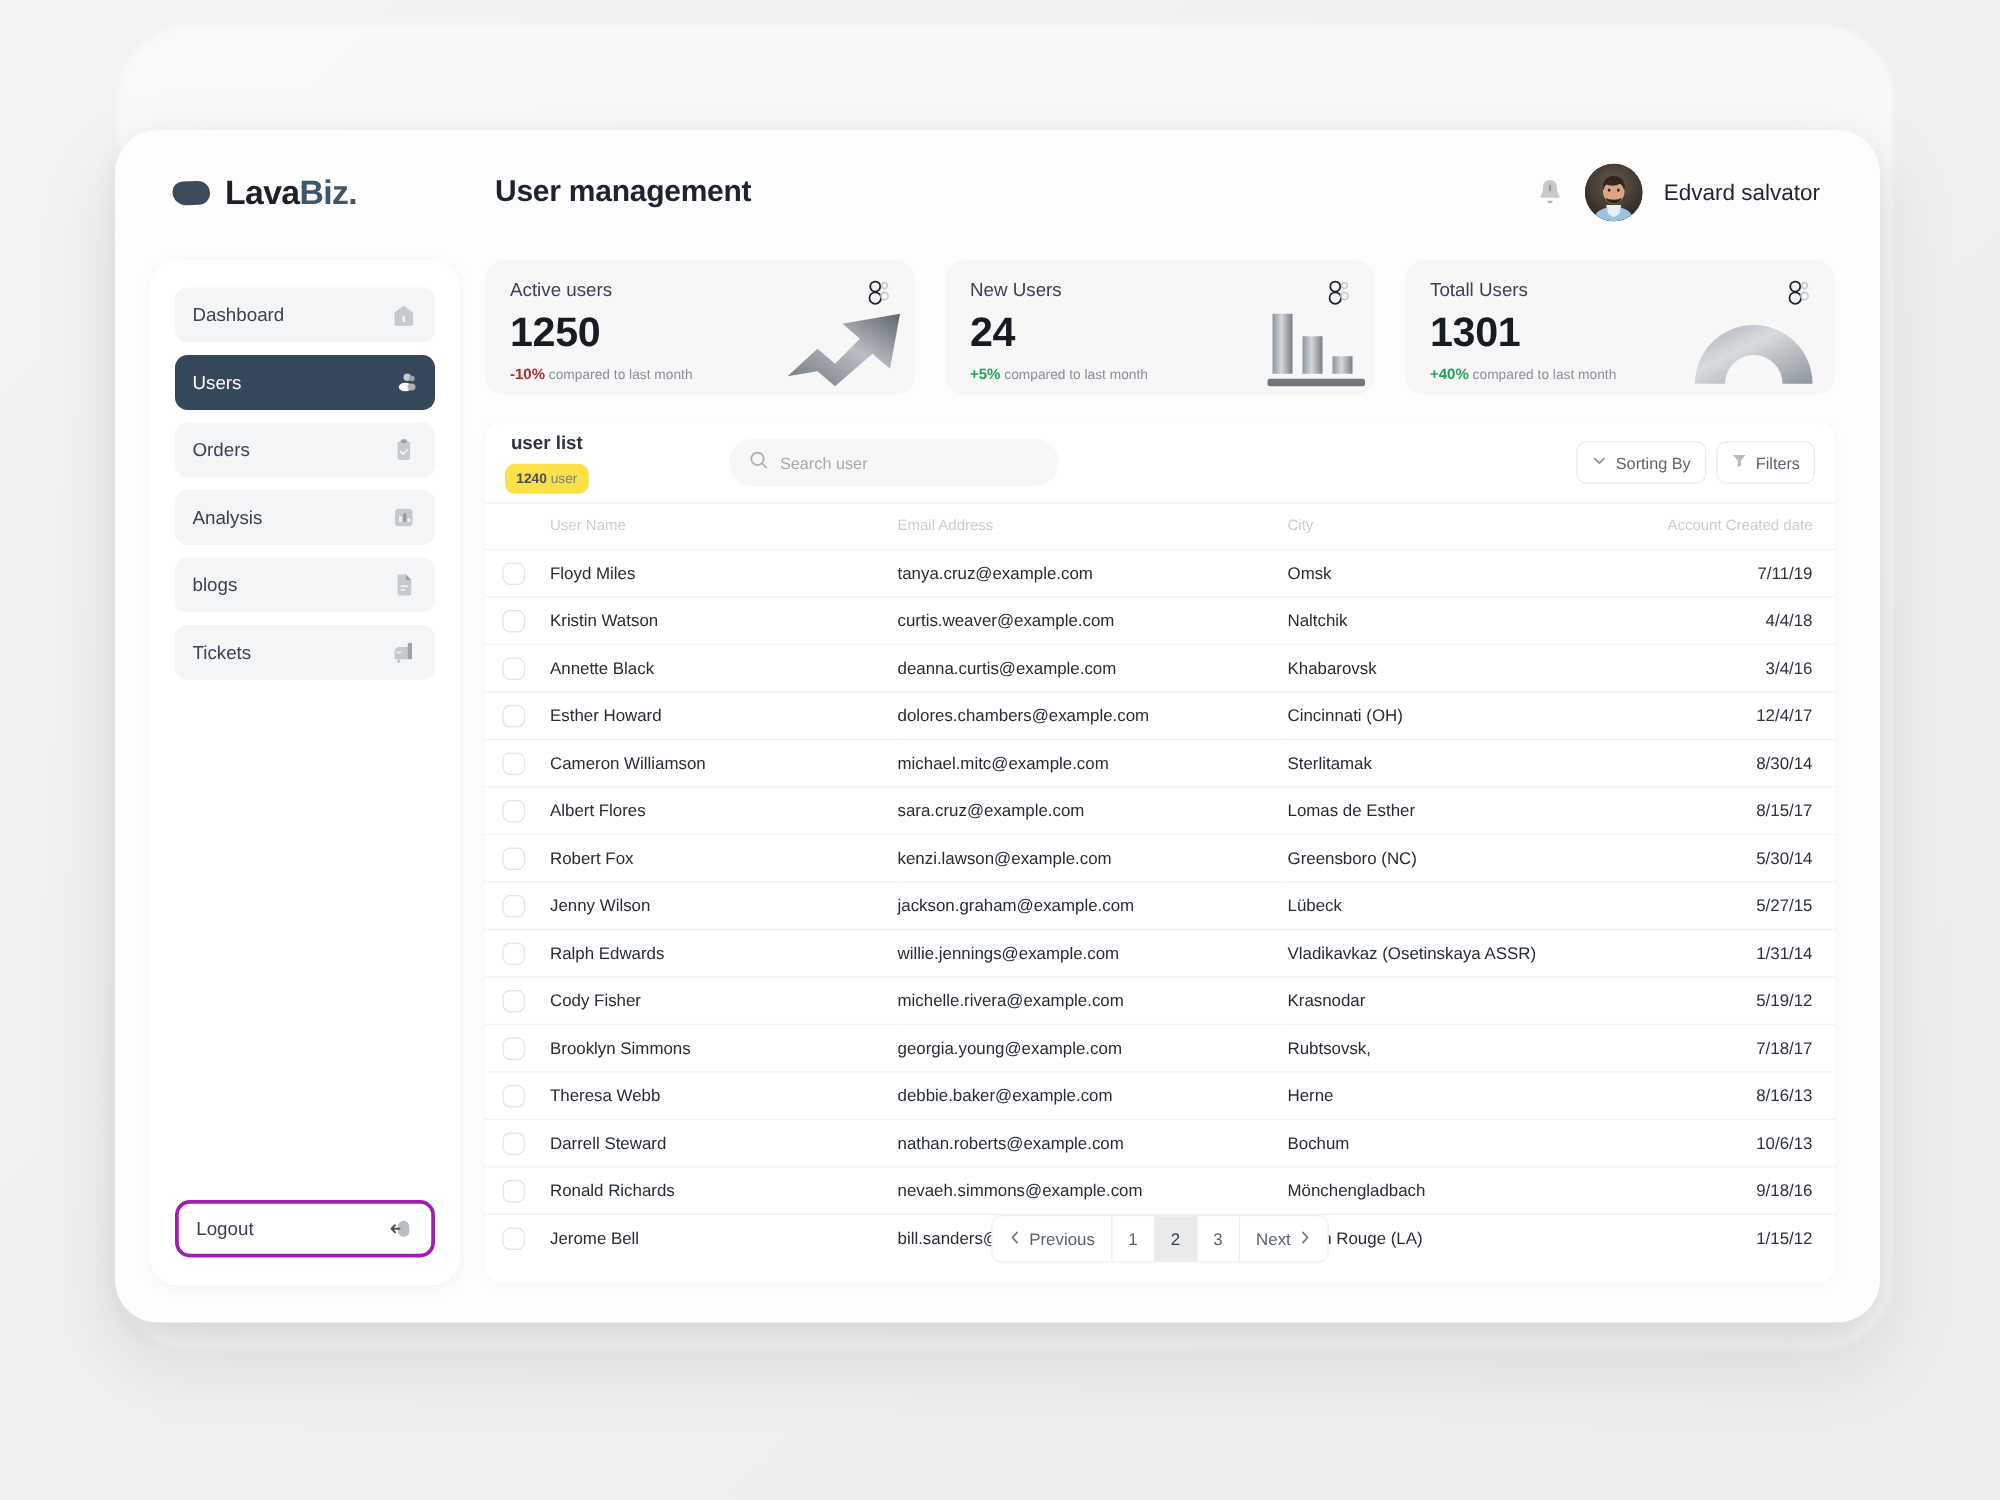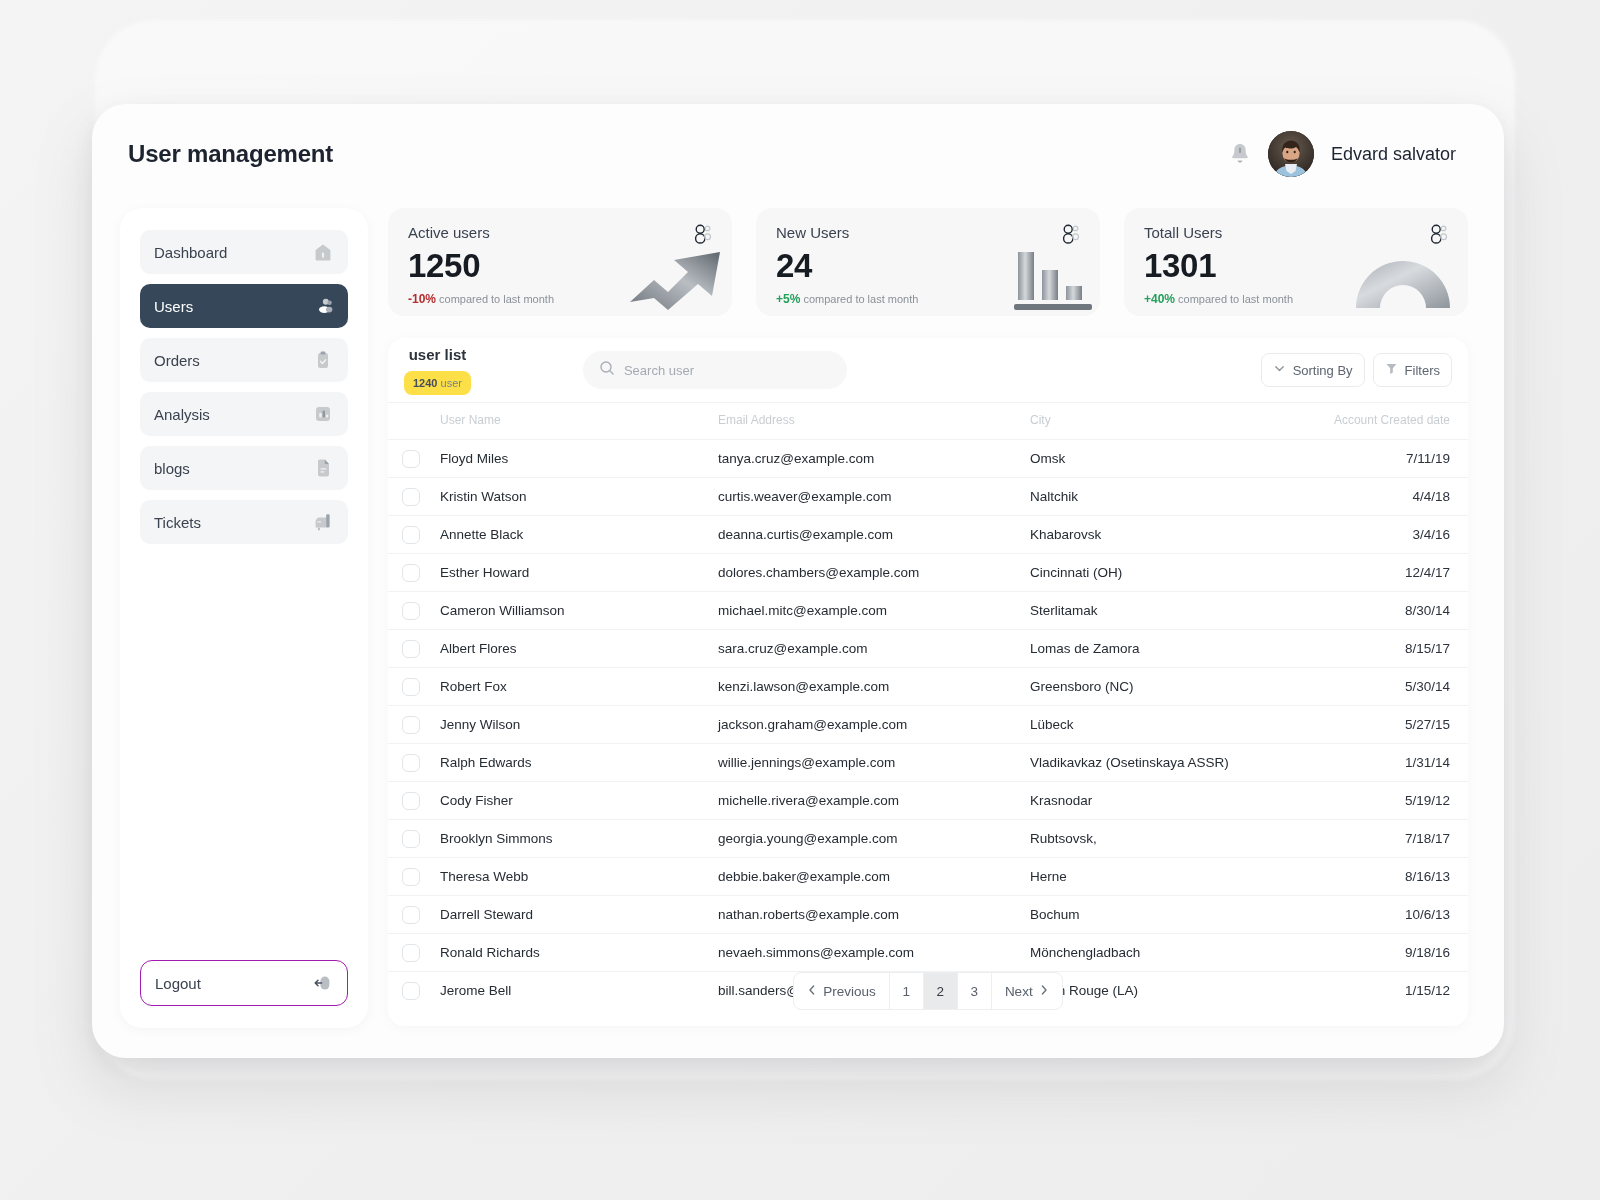"LavaBiz." div.logo-wrap { html: none -> <div> <div></div> <div><span>Lava</span><span>Biz.</span></div> </div> }
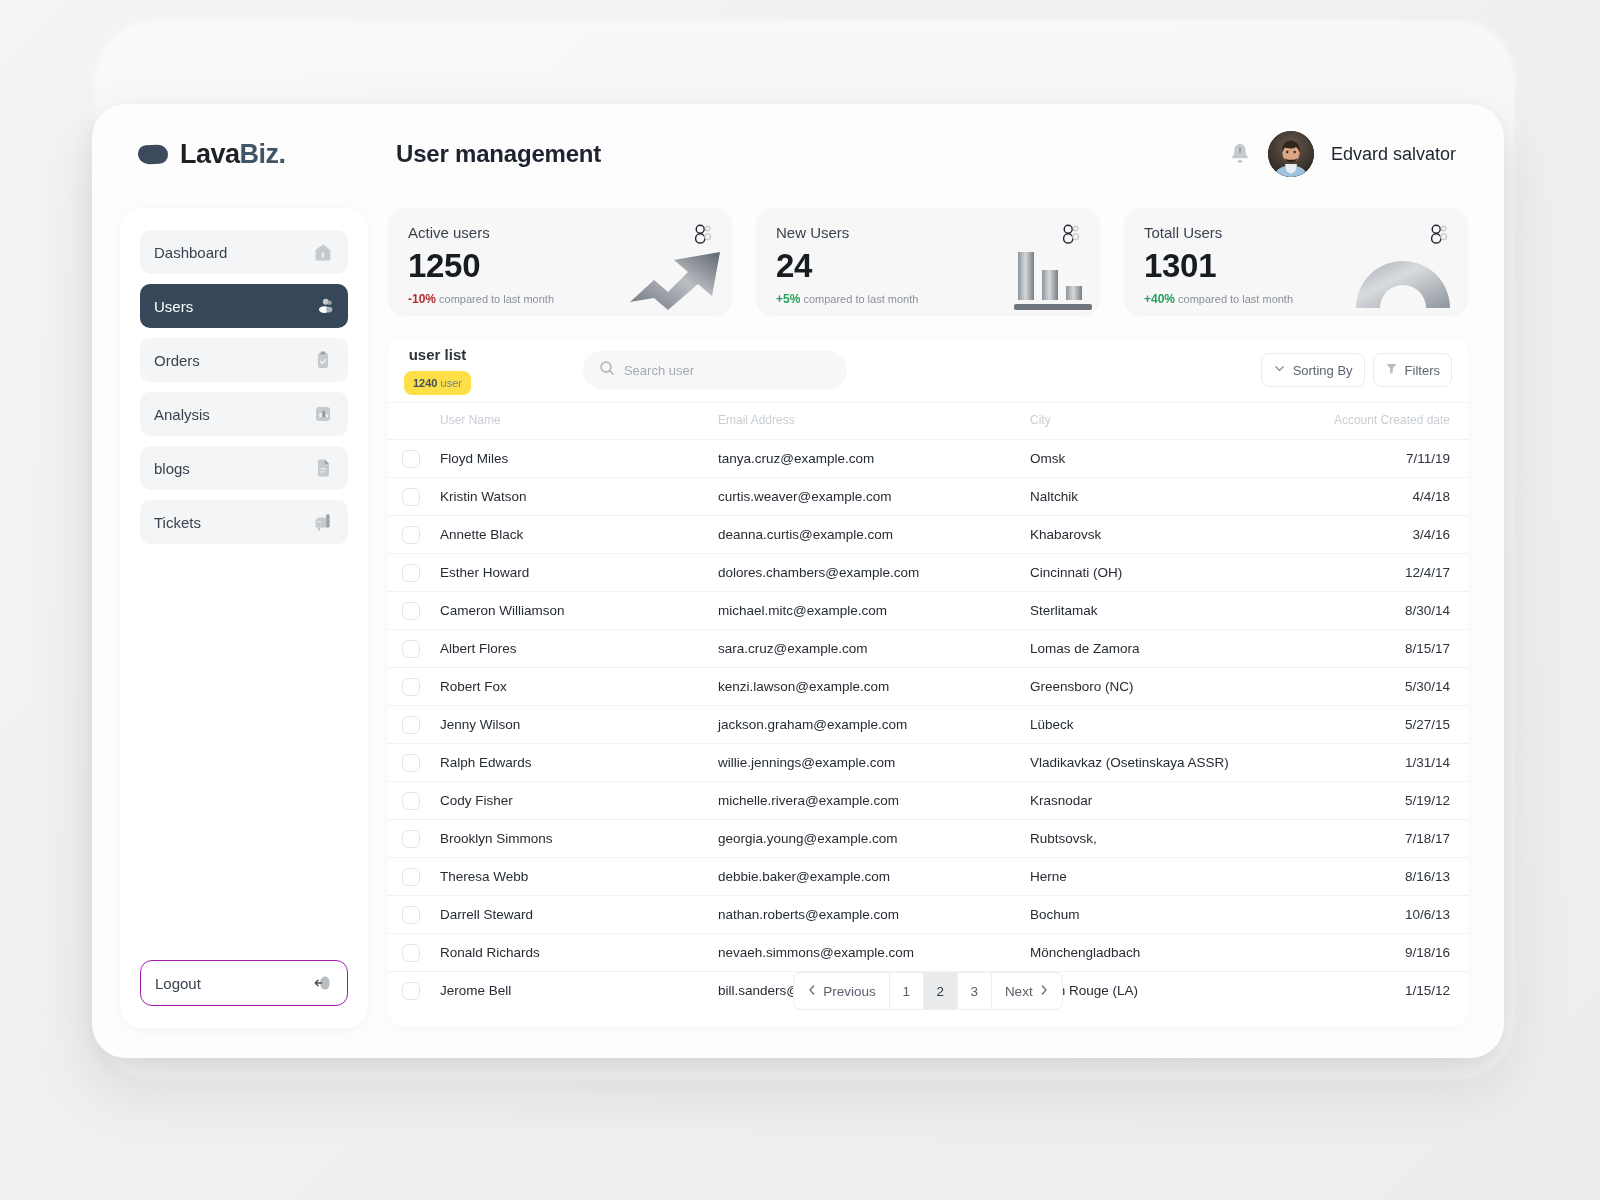"Lomas de Zamora" td.col-city { text: Zamora -> Esther }
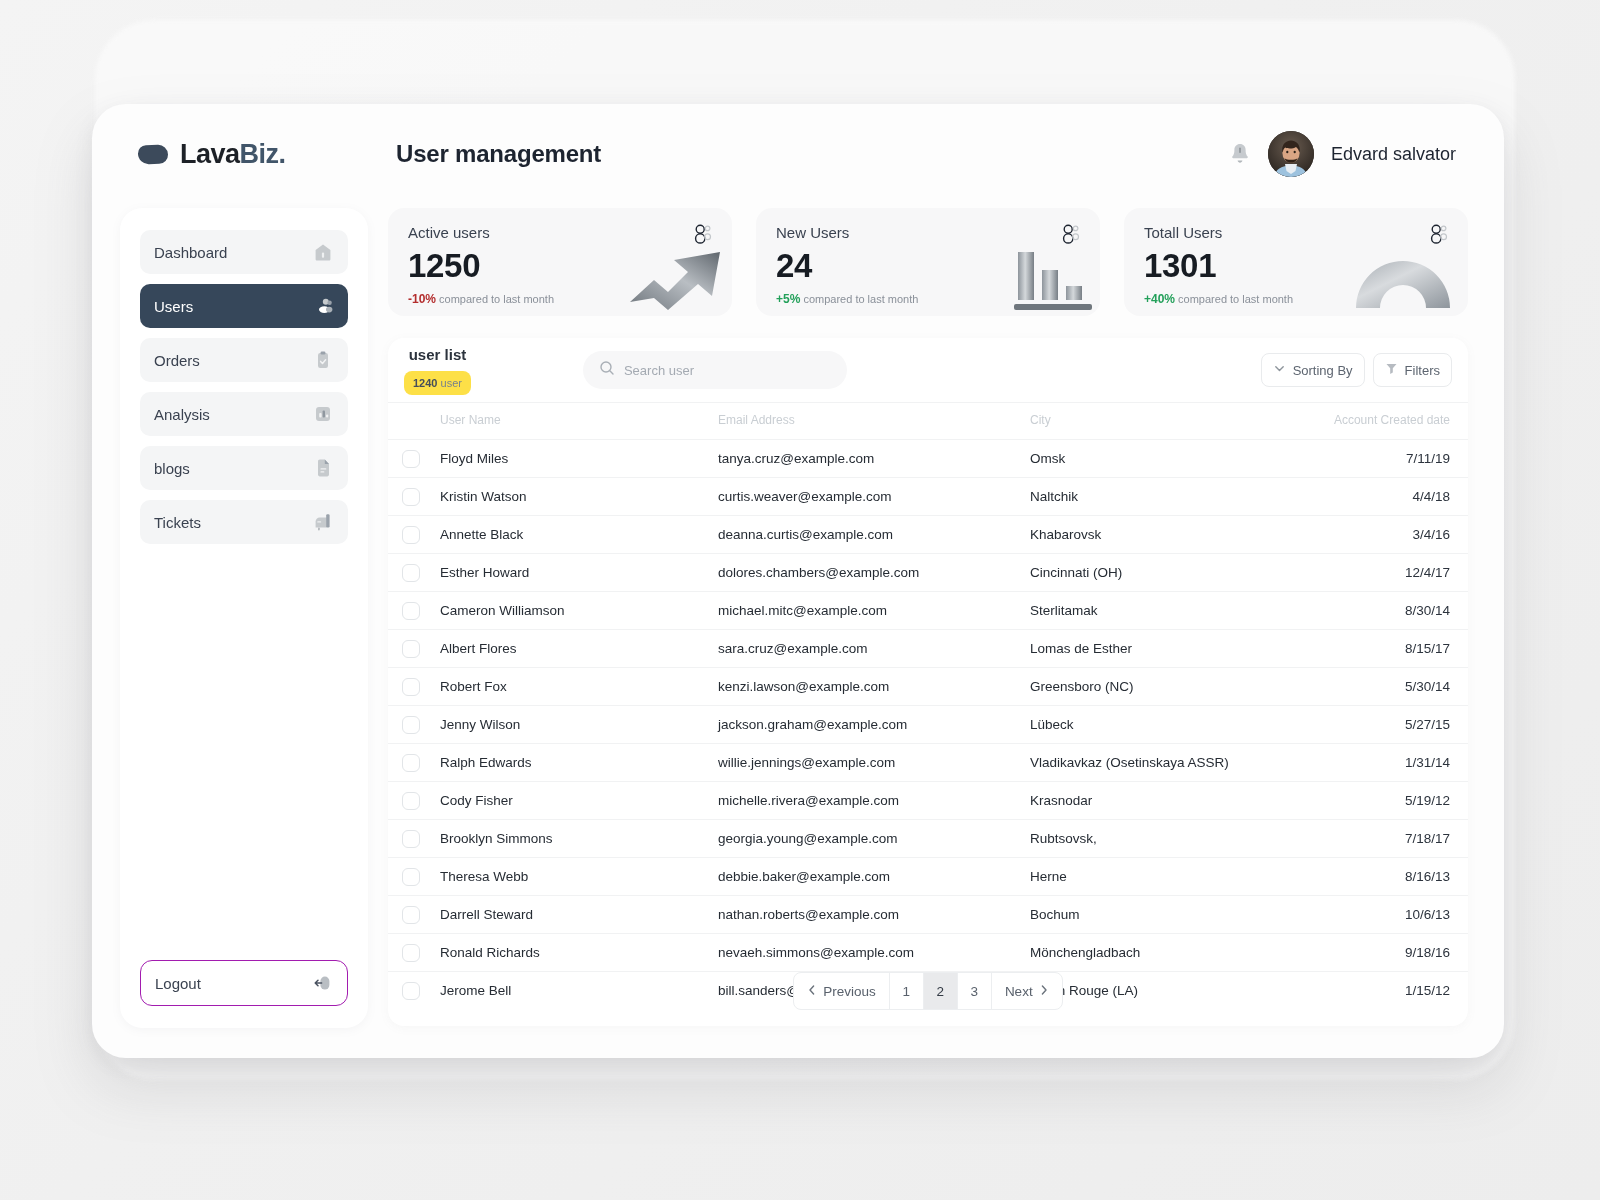"Logout" .logout { border: 1px solid #a21caf -> 3px solid #a21caf }
